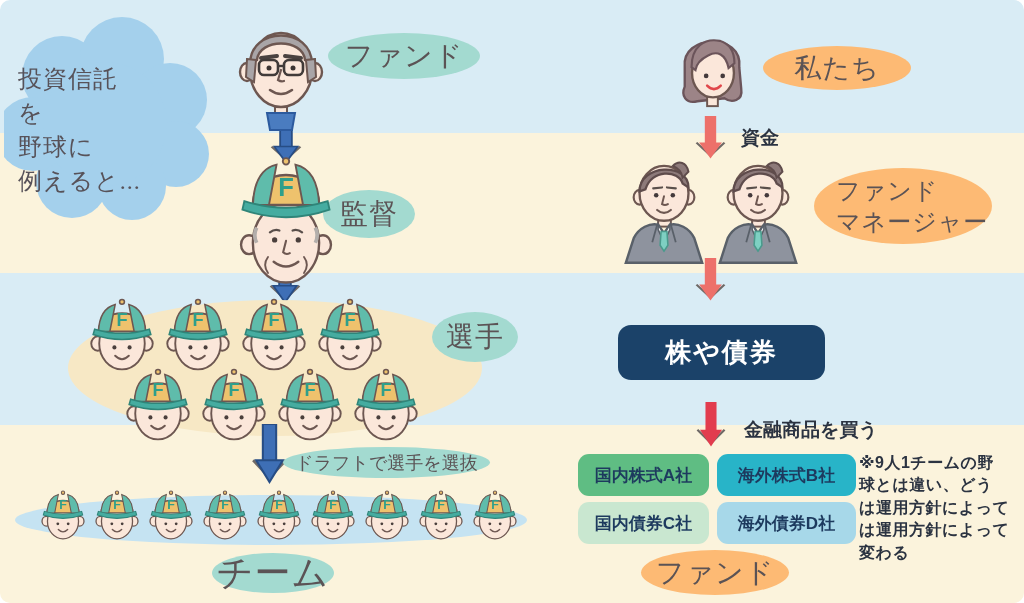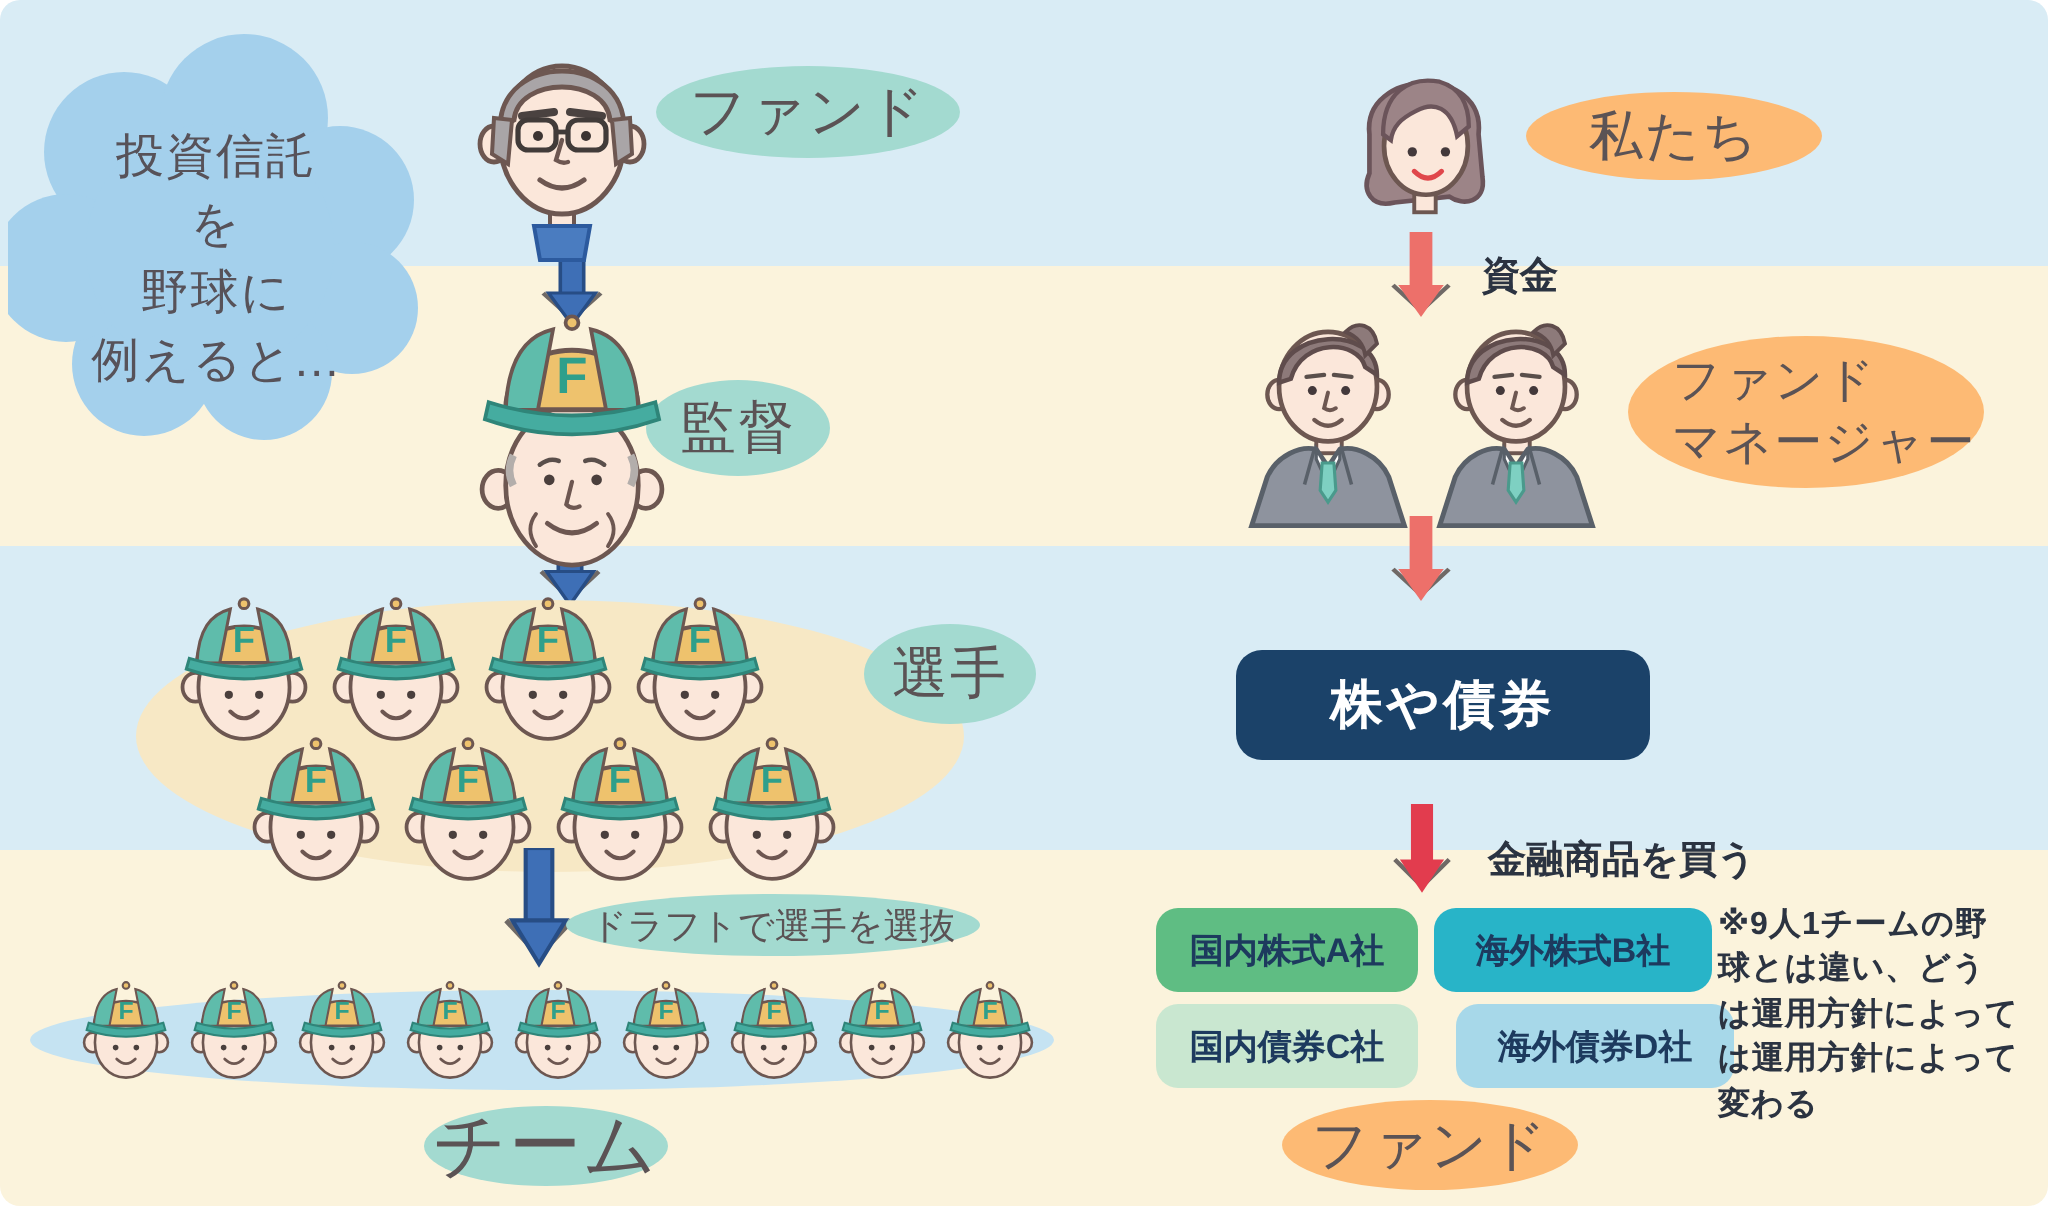"投資信託" #cloud-text { font-family: none -> Liberation Serif, serif; text-align: center -> left }
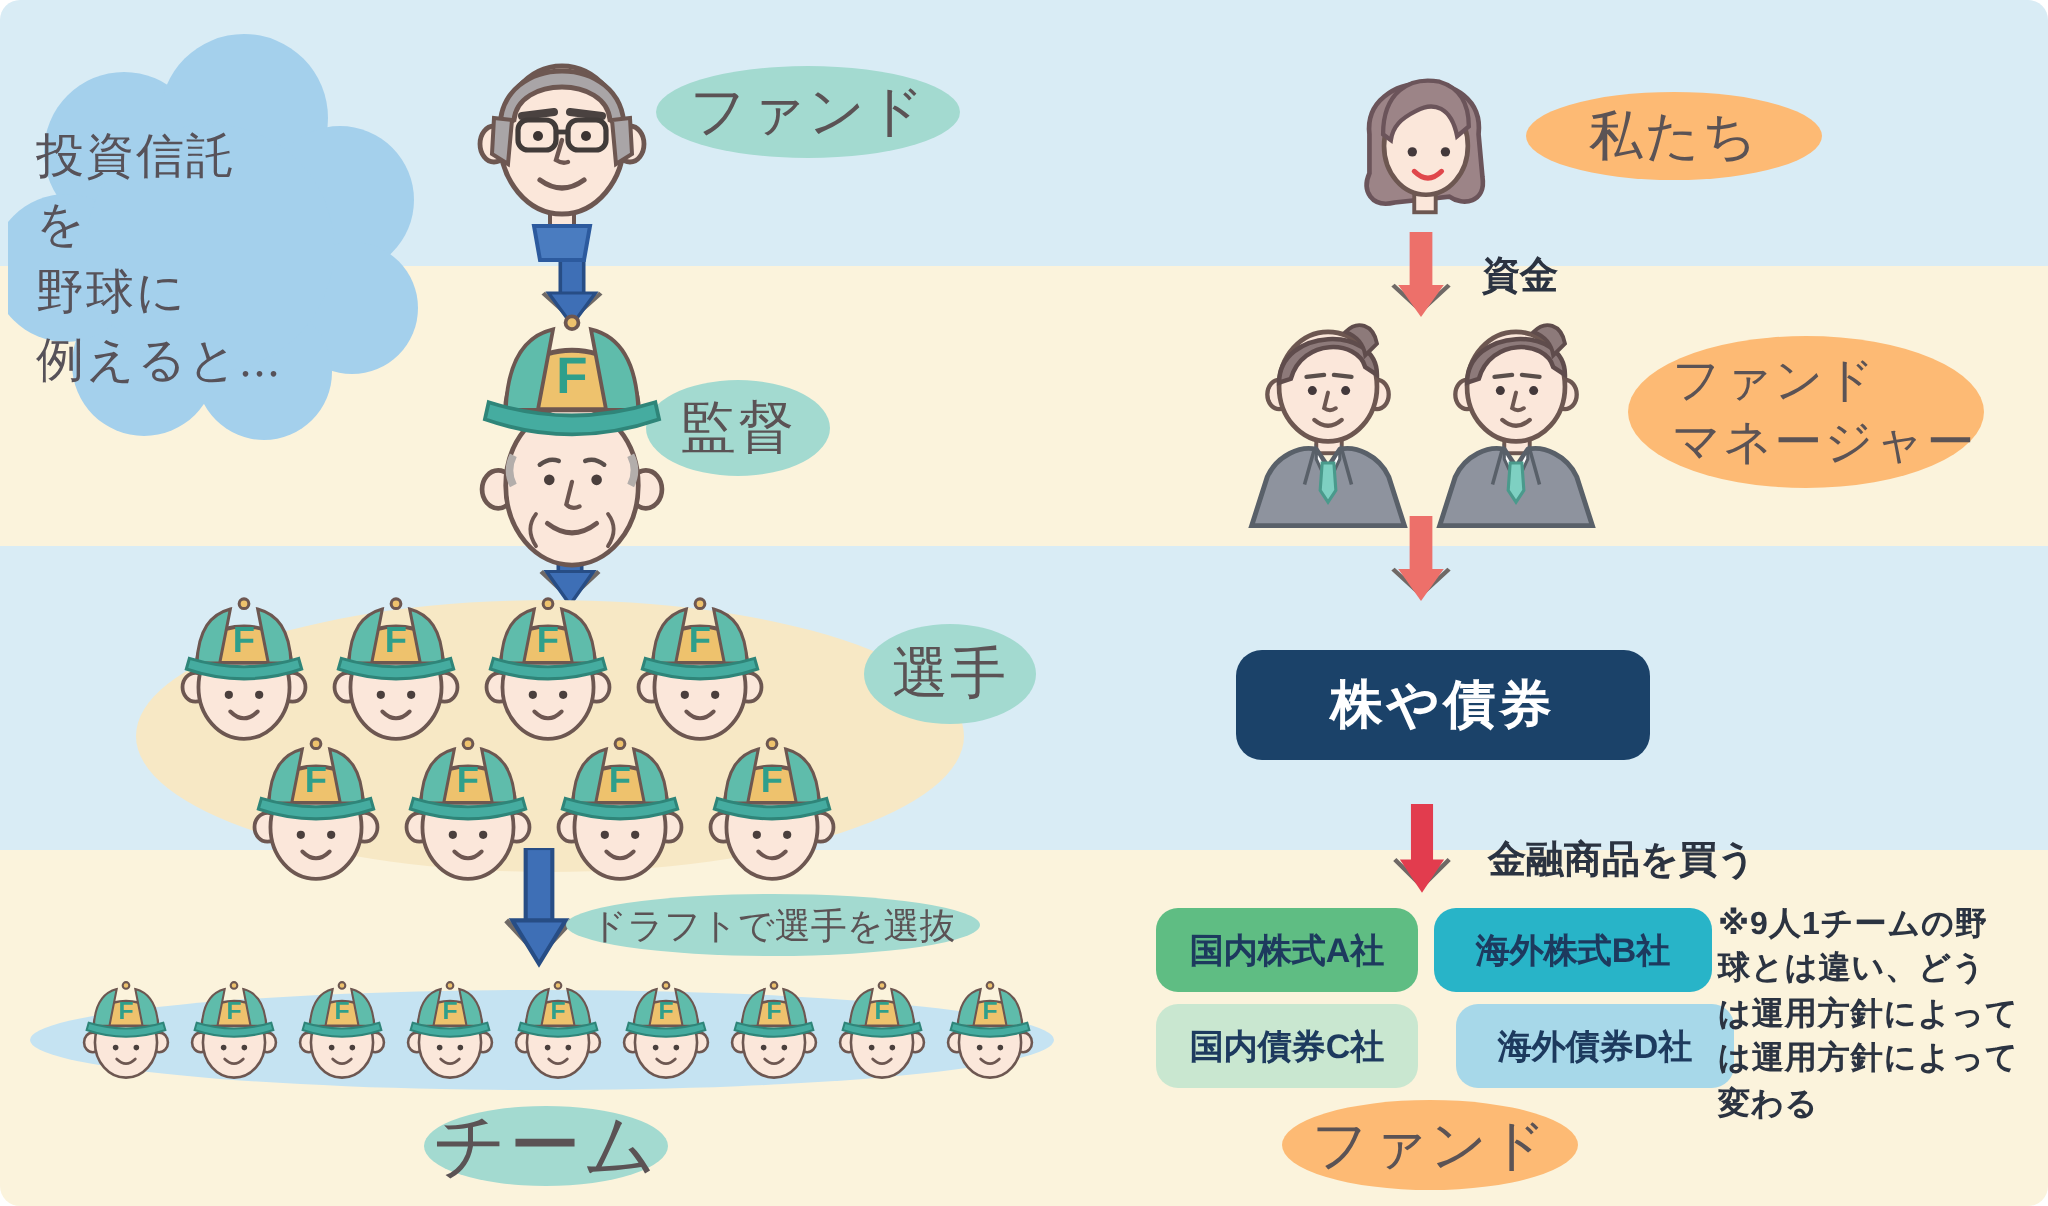"海外債券D社" div.product { margin-left: 11px -> none }
